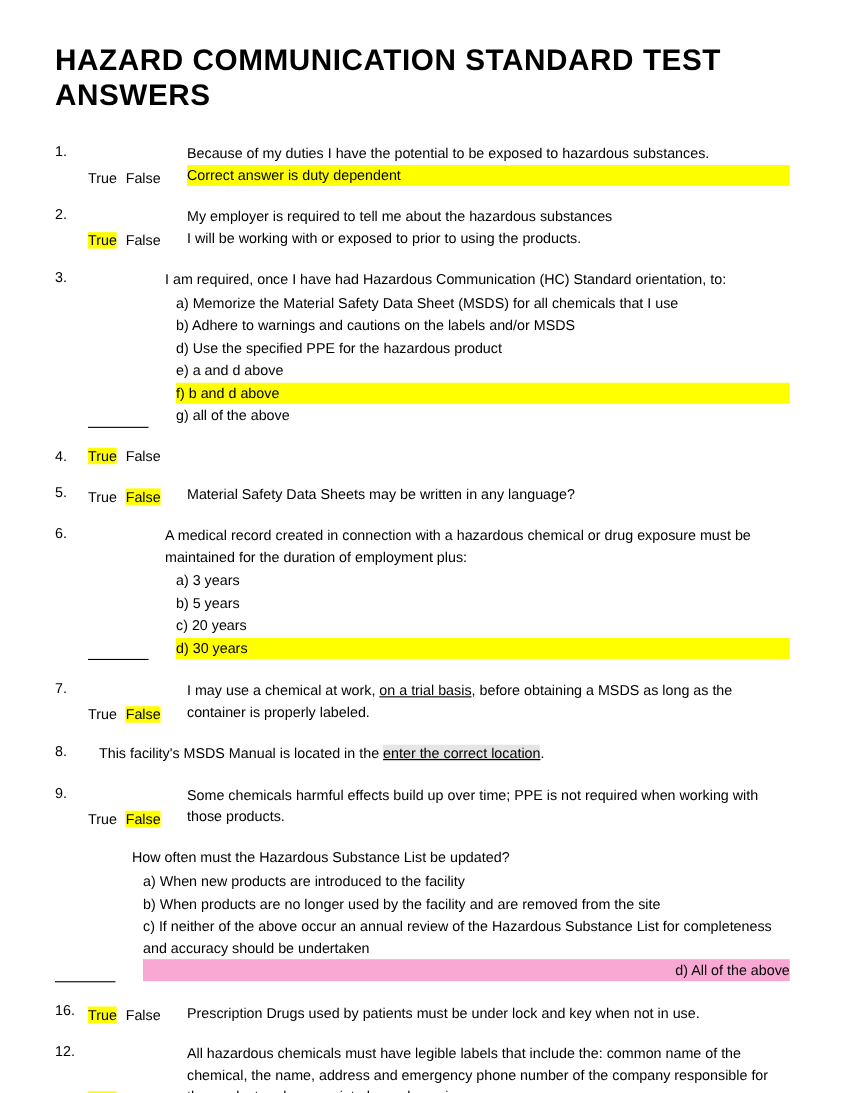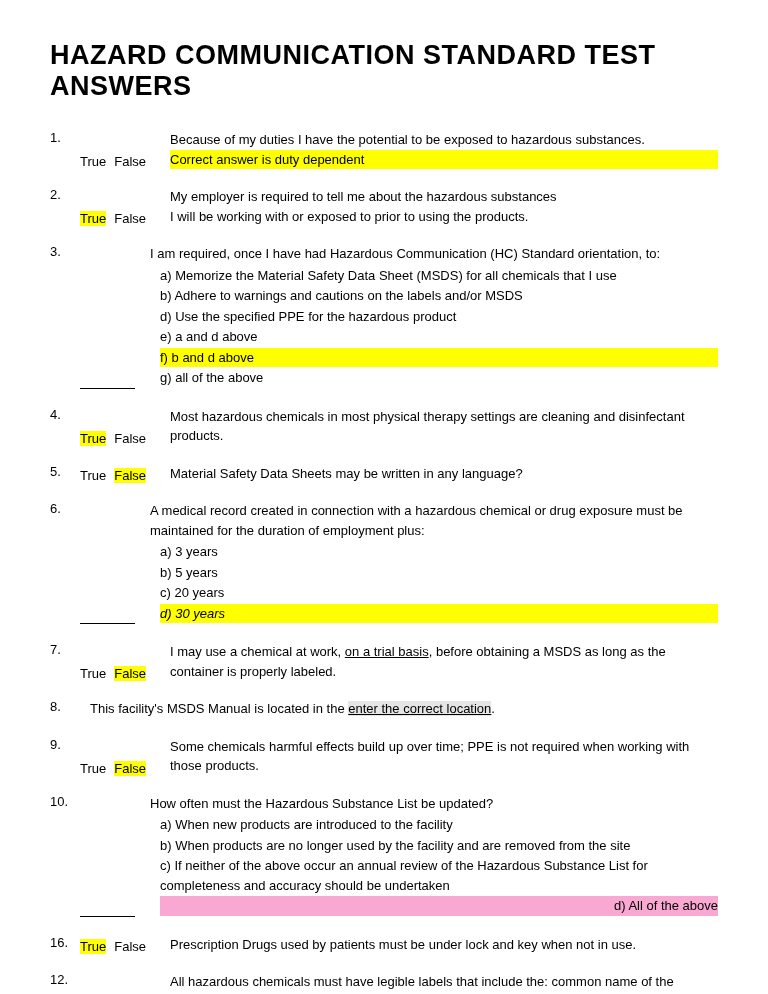"Most hazardous chemicals in most" div.q-answer { html: <div> <p>Most hazardous chemicals in most physical therapy settings are cleaning and disinfectant products.</p> </div> -> none }
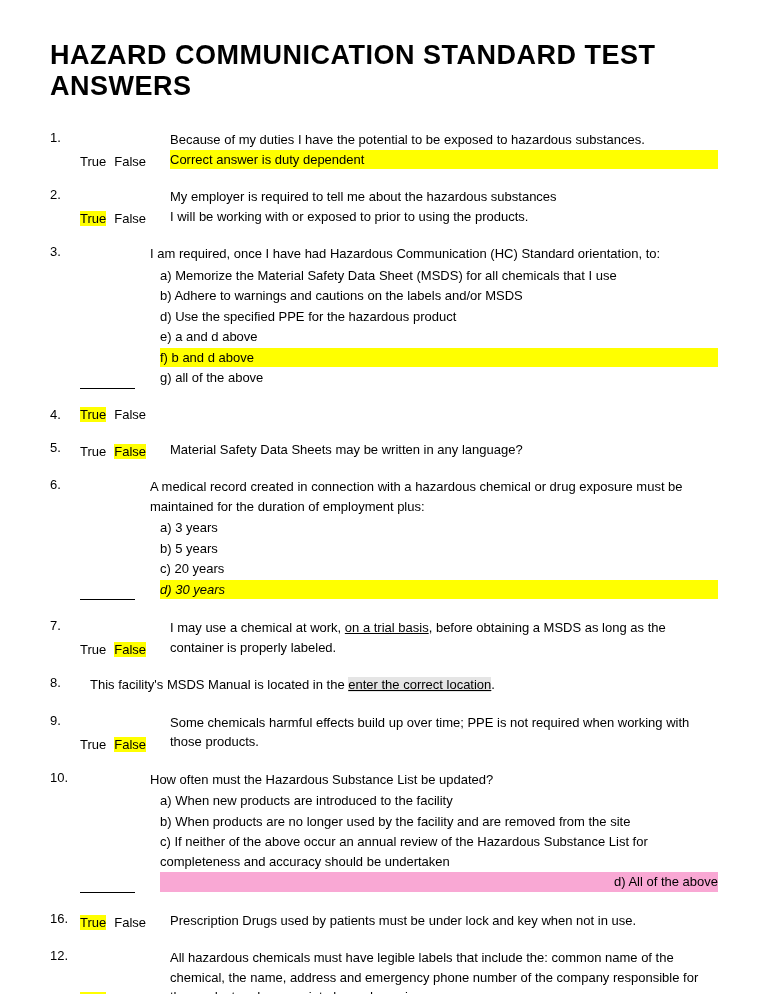"d) 30 years" li { font-style: italic -> none }
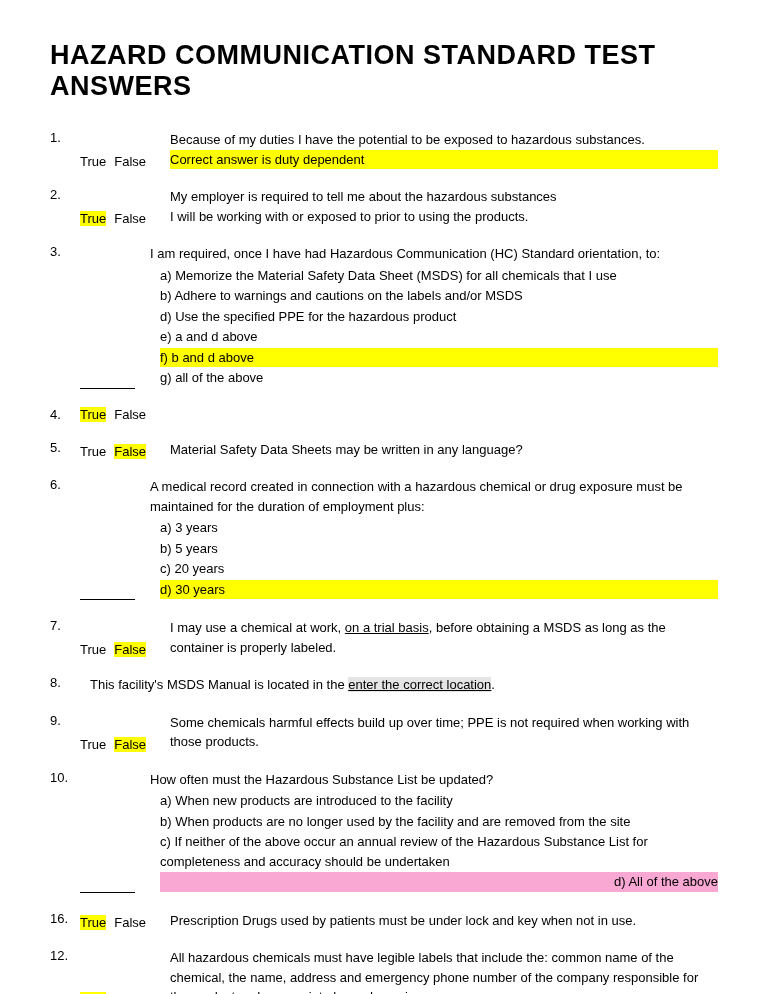"10." div.q-num { html: <div>10.</div> -> none }
